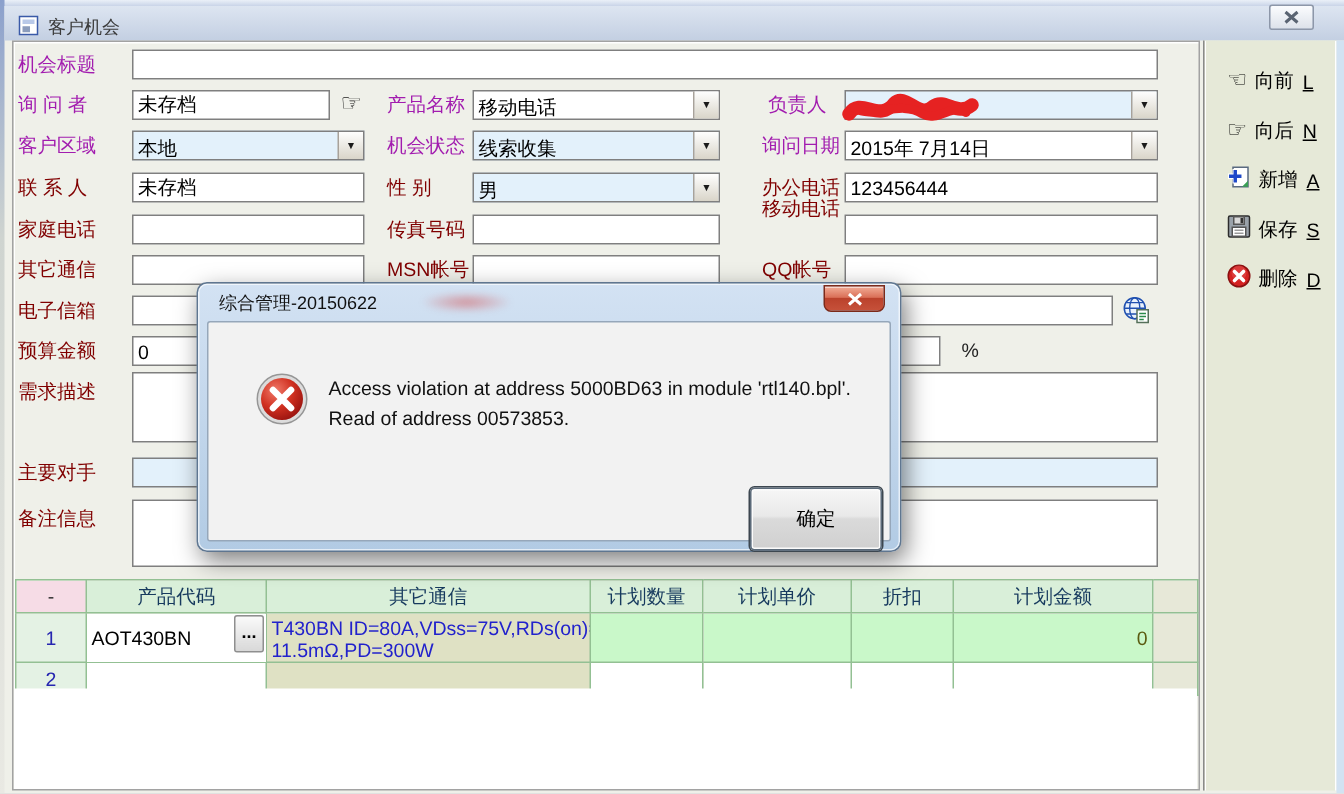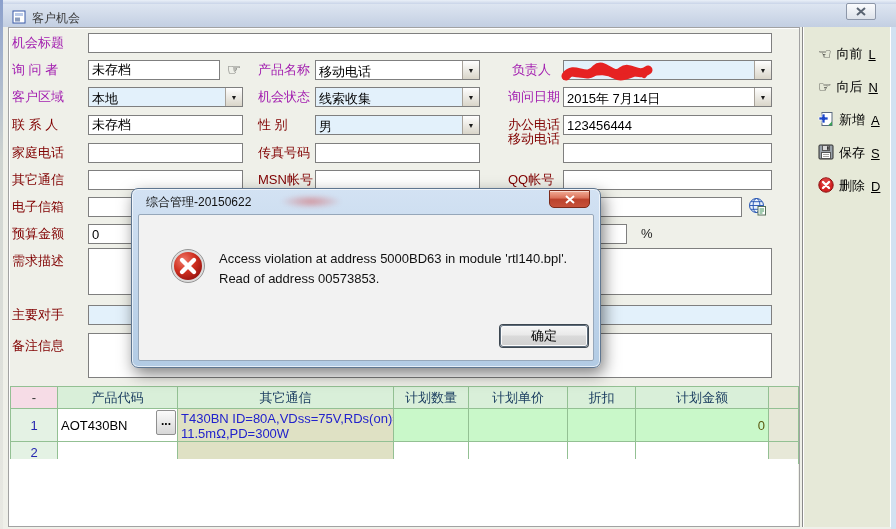"确定" .ok-btn { height: 22px -> 42px }
